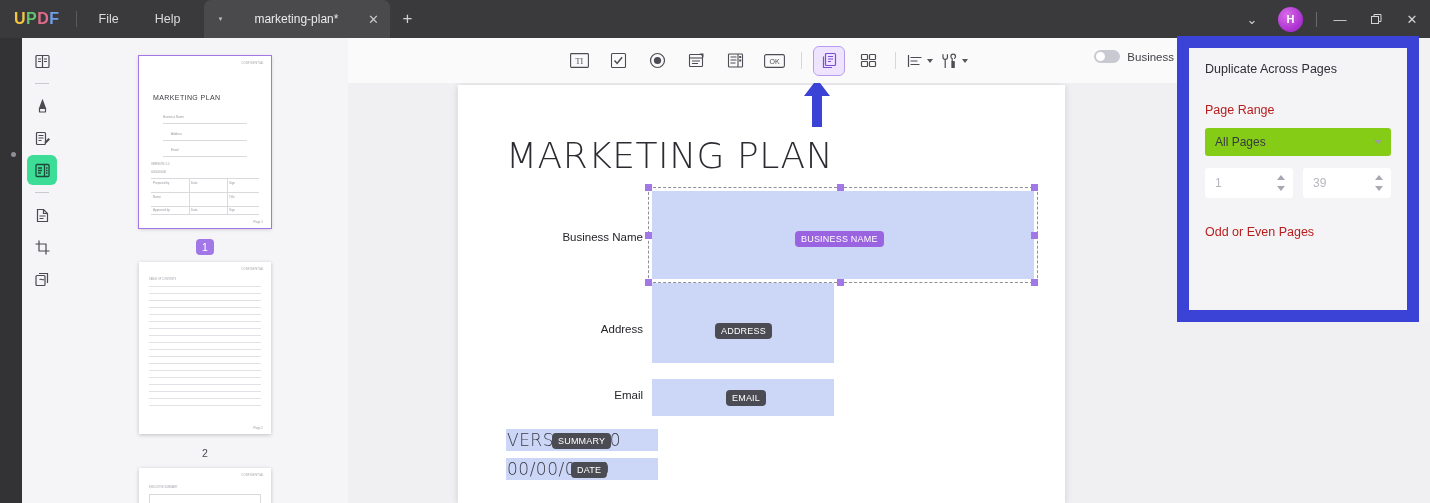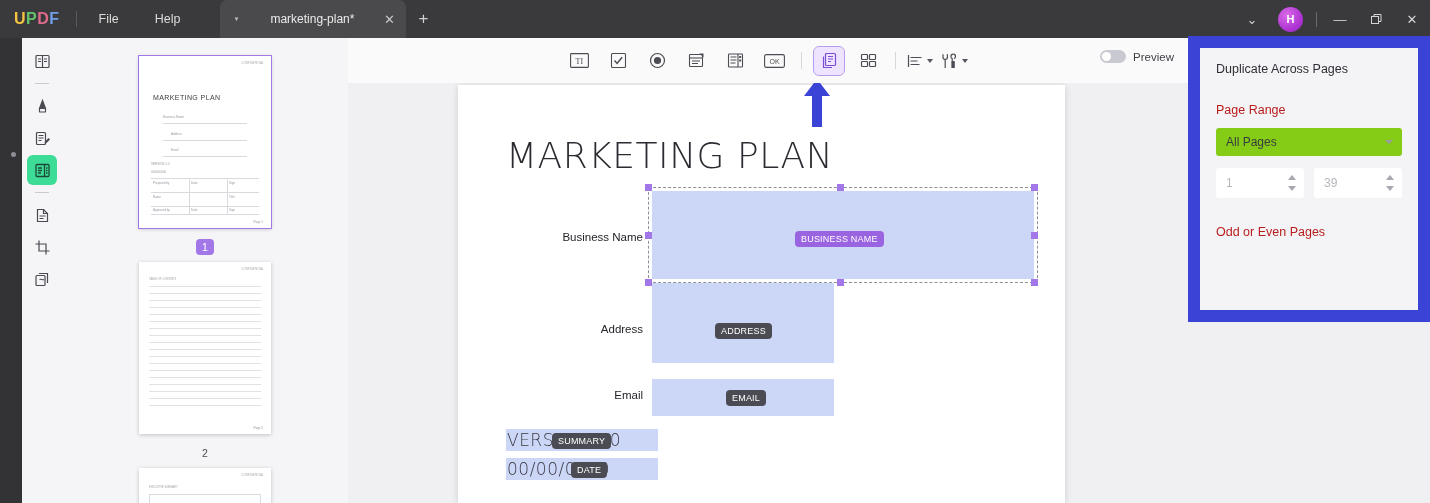"marketing-plan*" .tab { margin-left: 22px -> 6px }
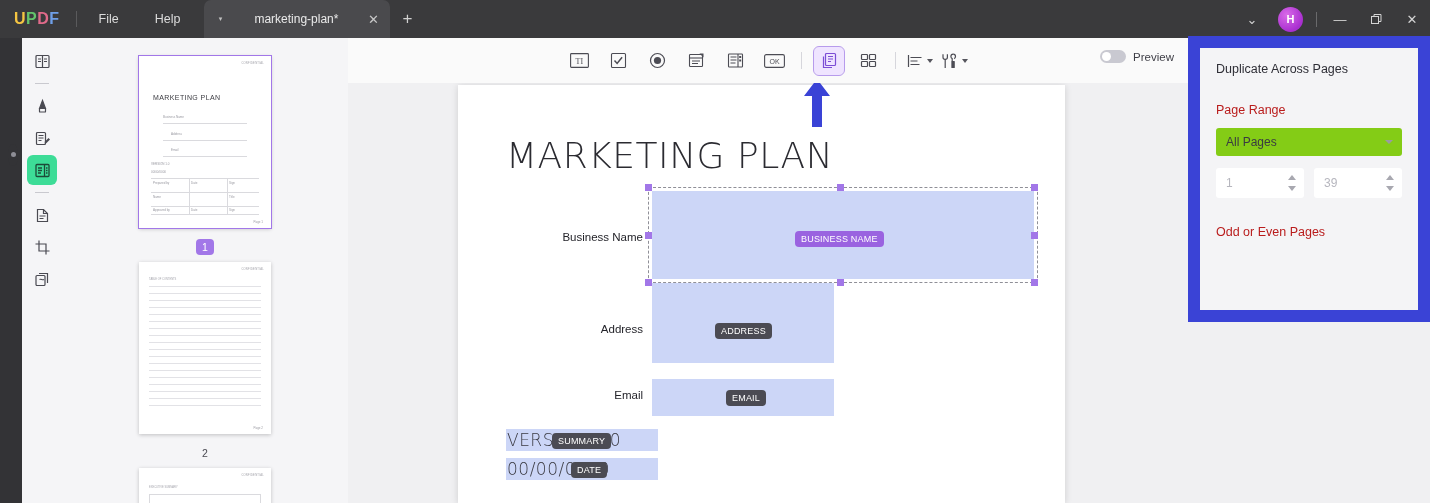"Preview" span.preview-lbl { text: Preview -> Business }
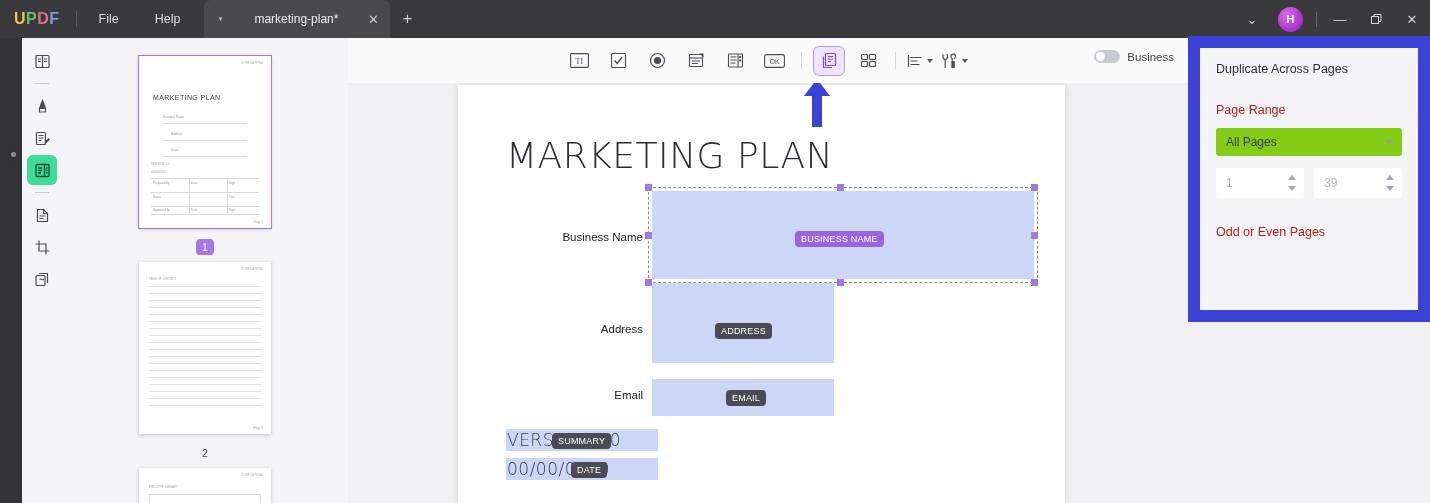"Duplicate Across Pages" .rpanel { right: 0 -> 11px }
